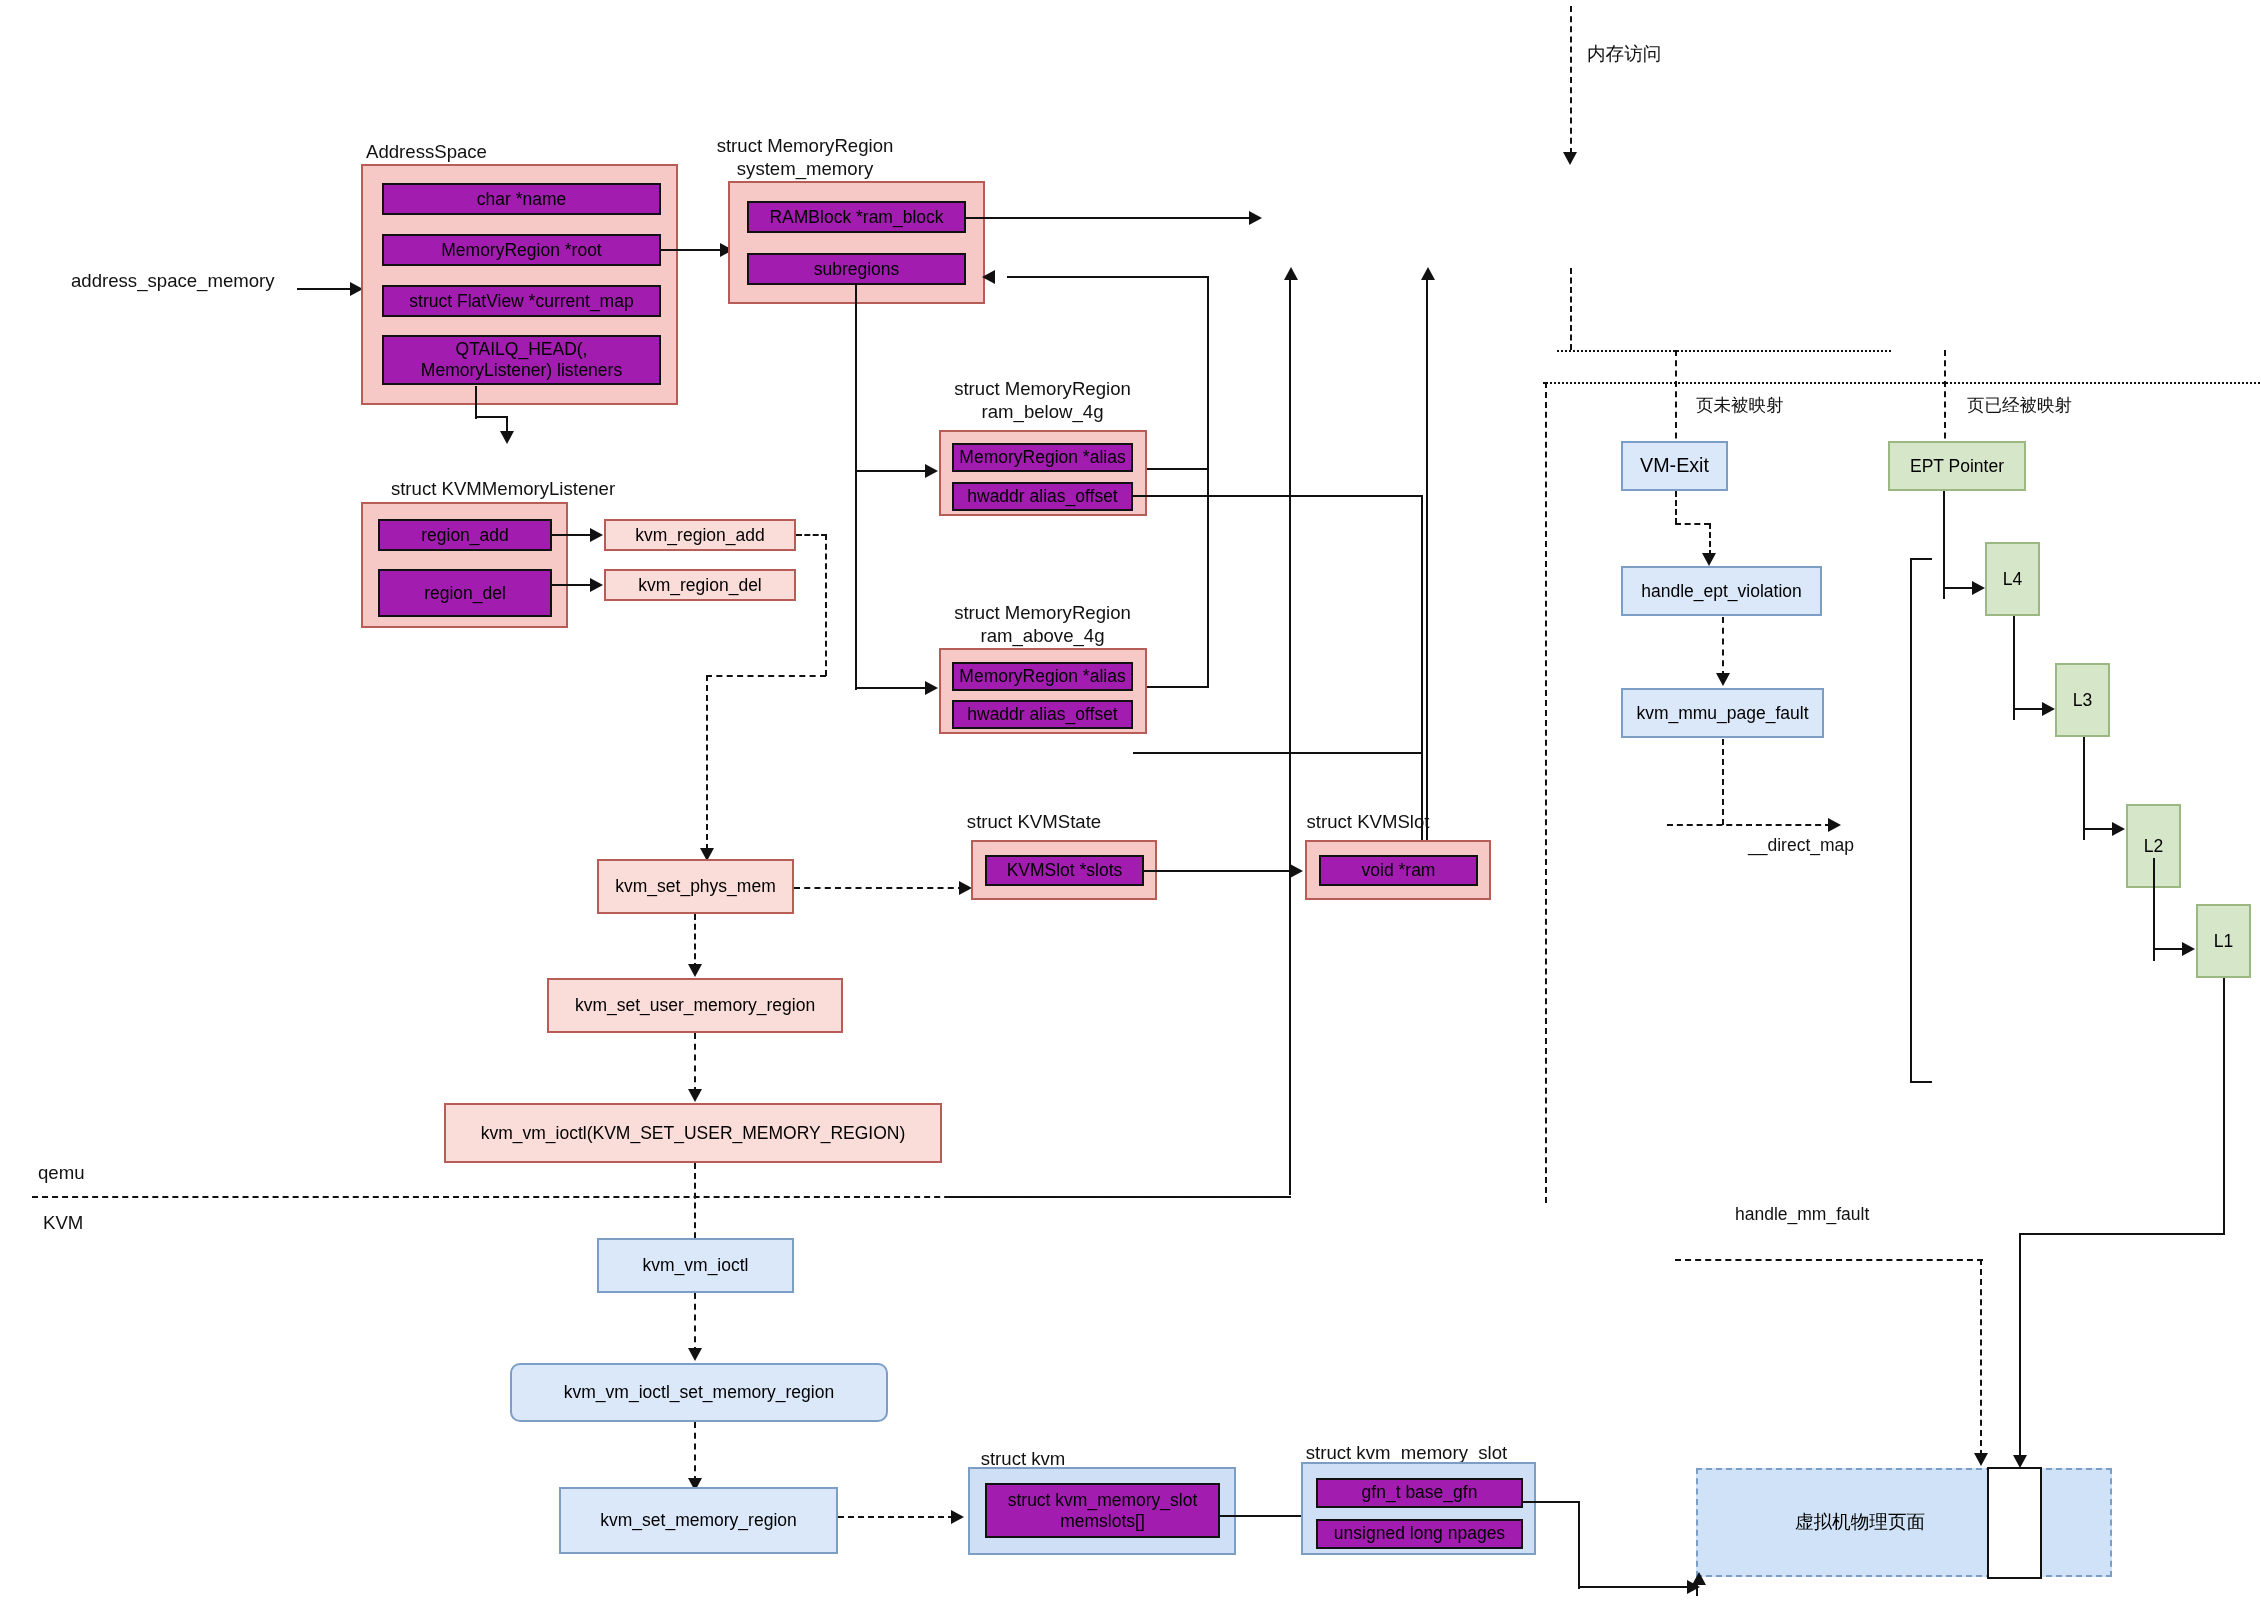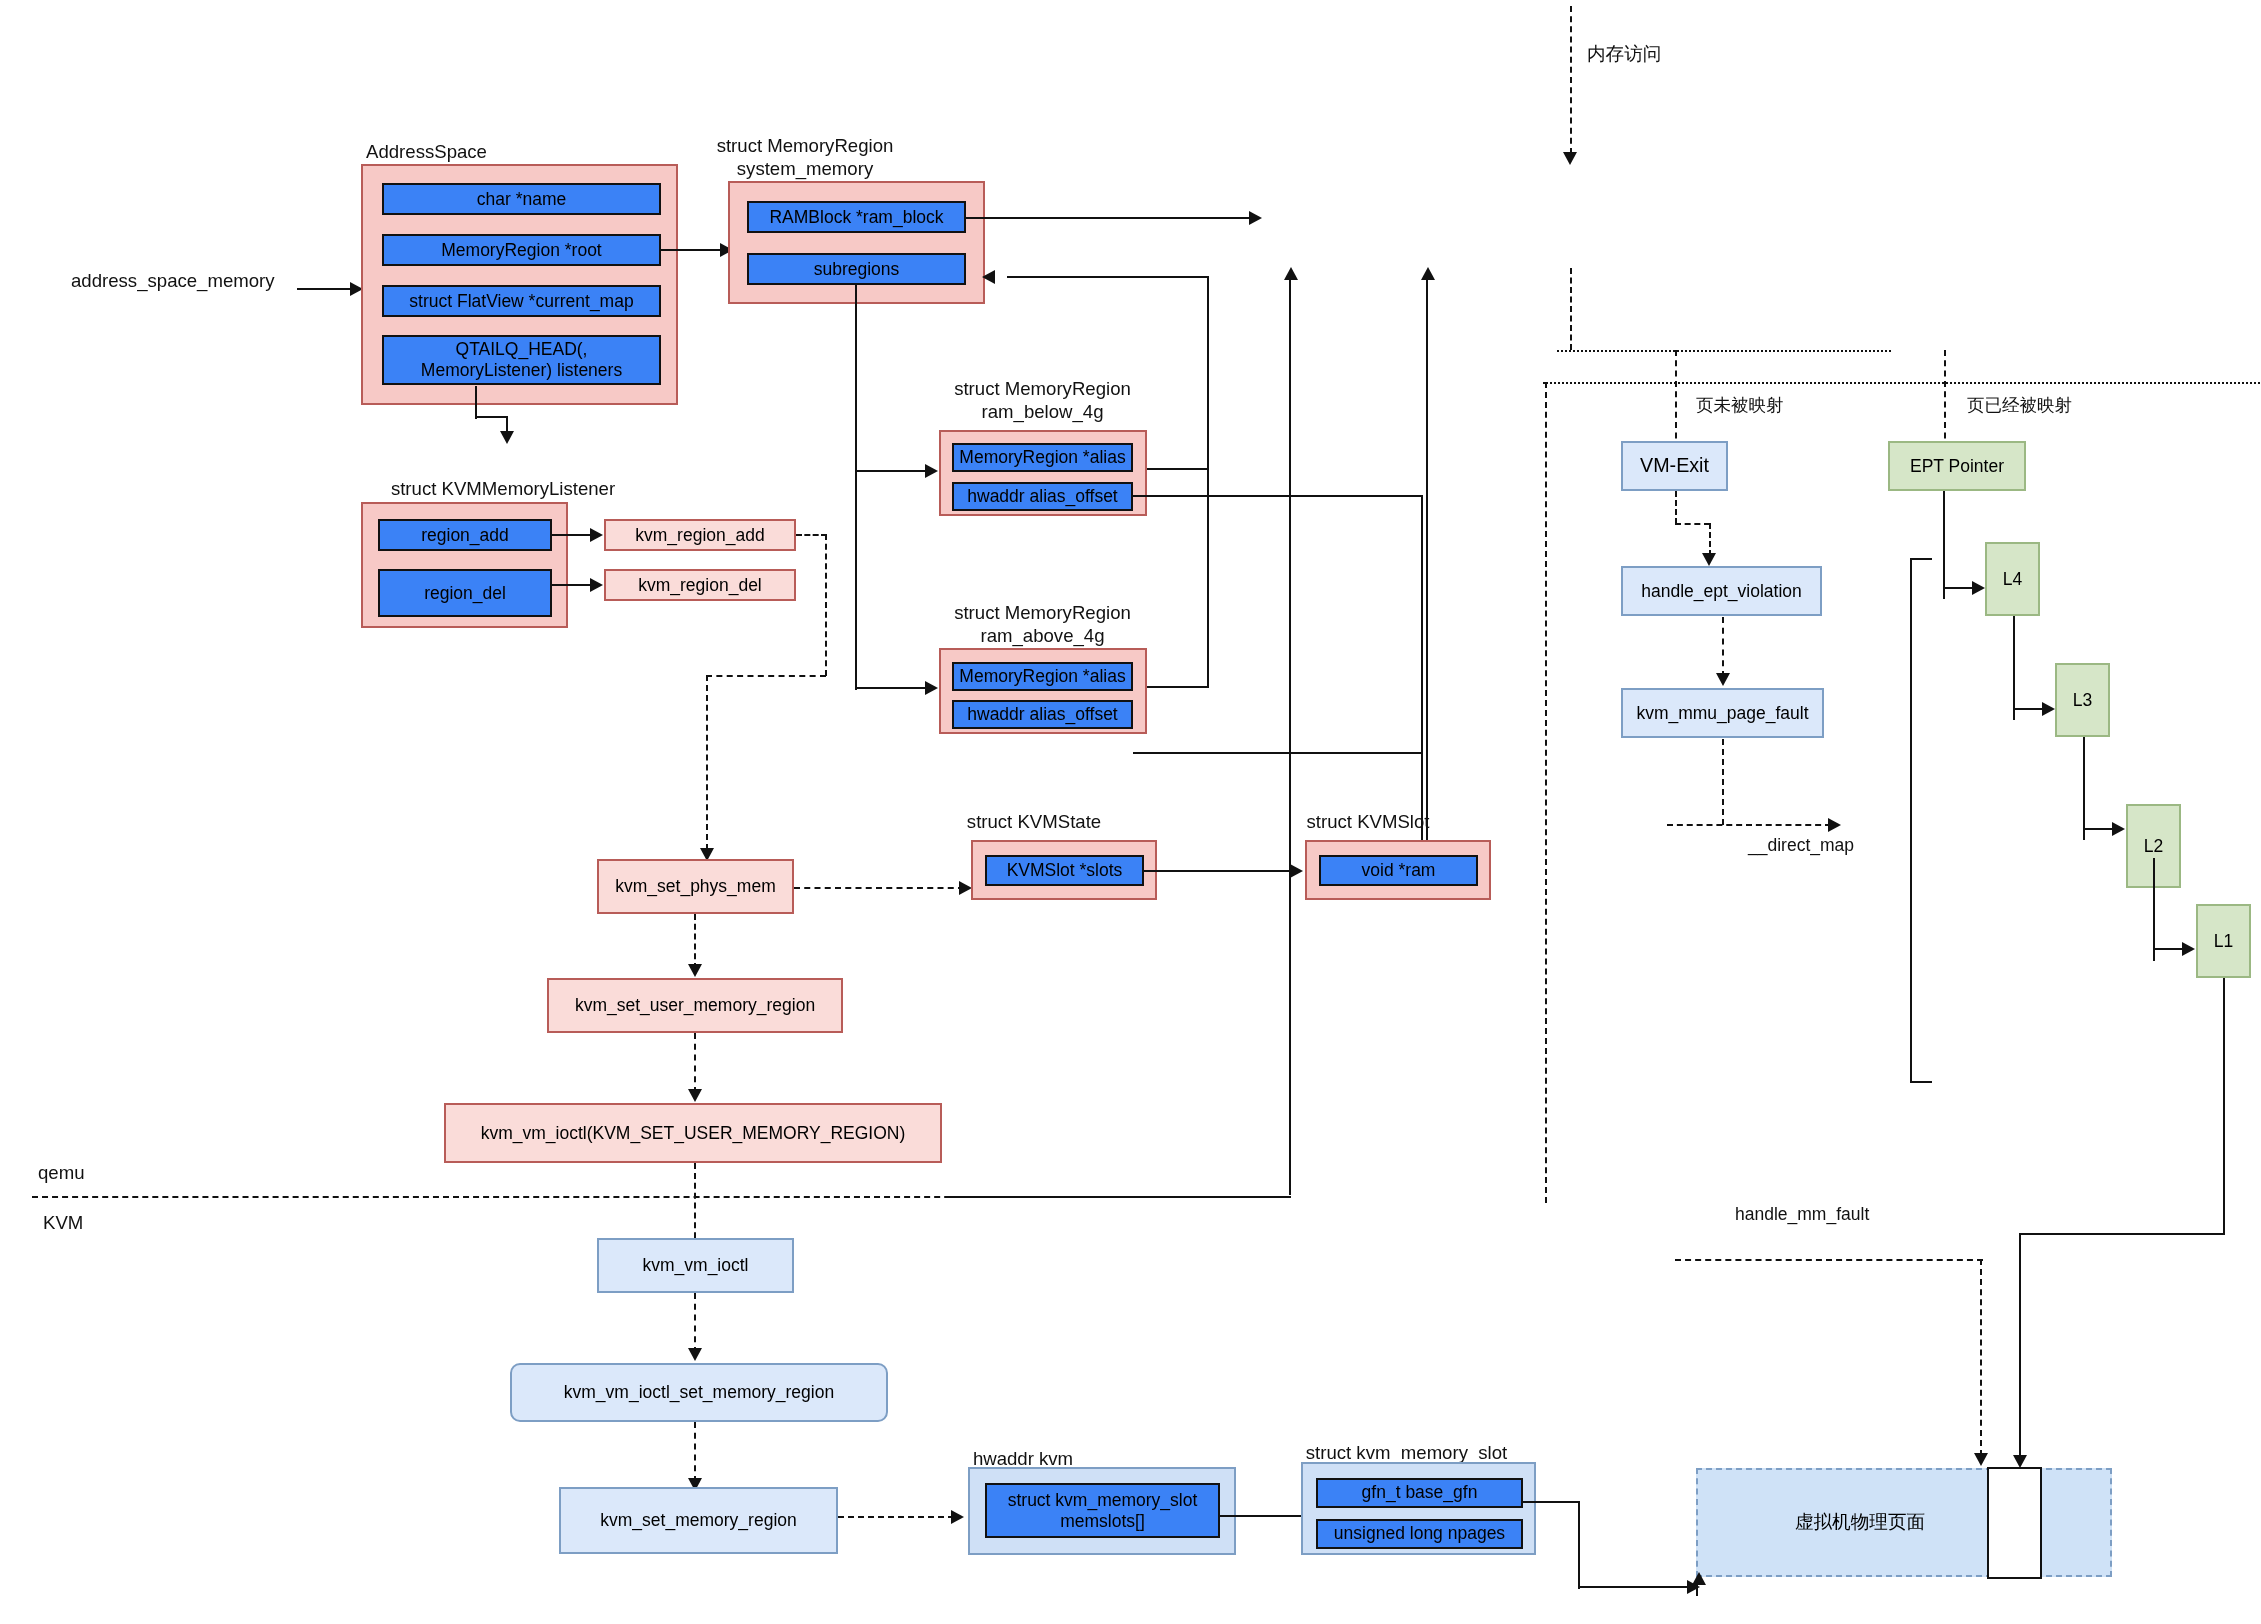"char *name" .field { background: #3b82f6 -> #a21caf }
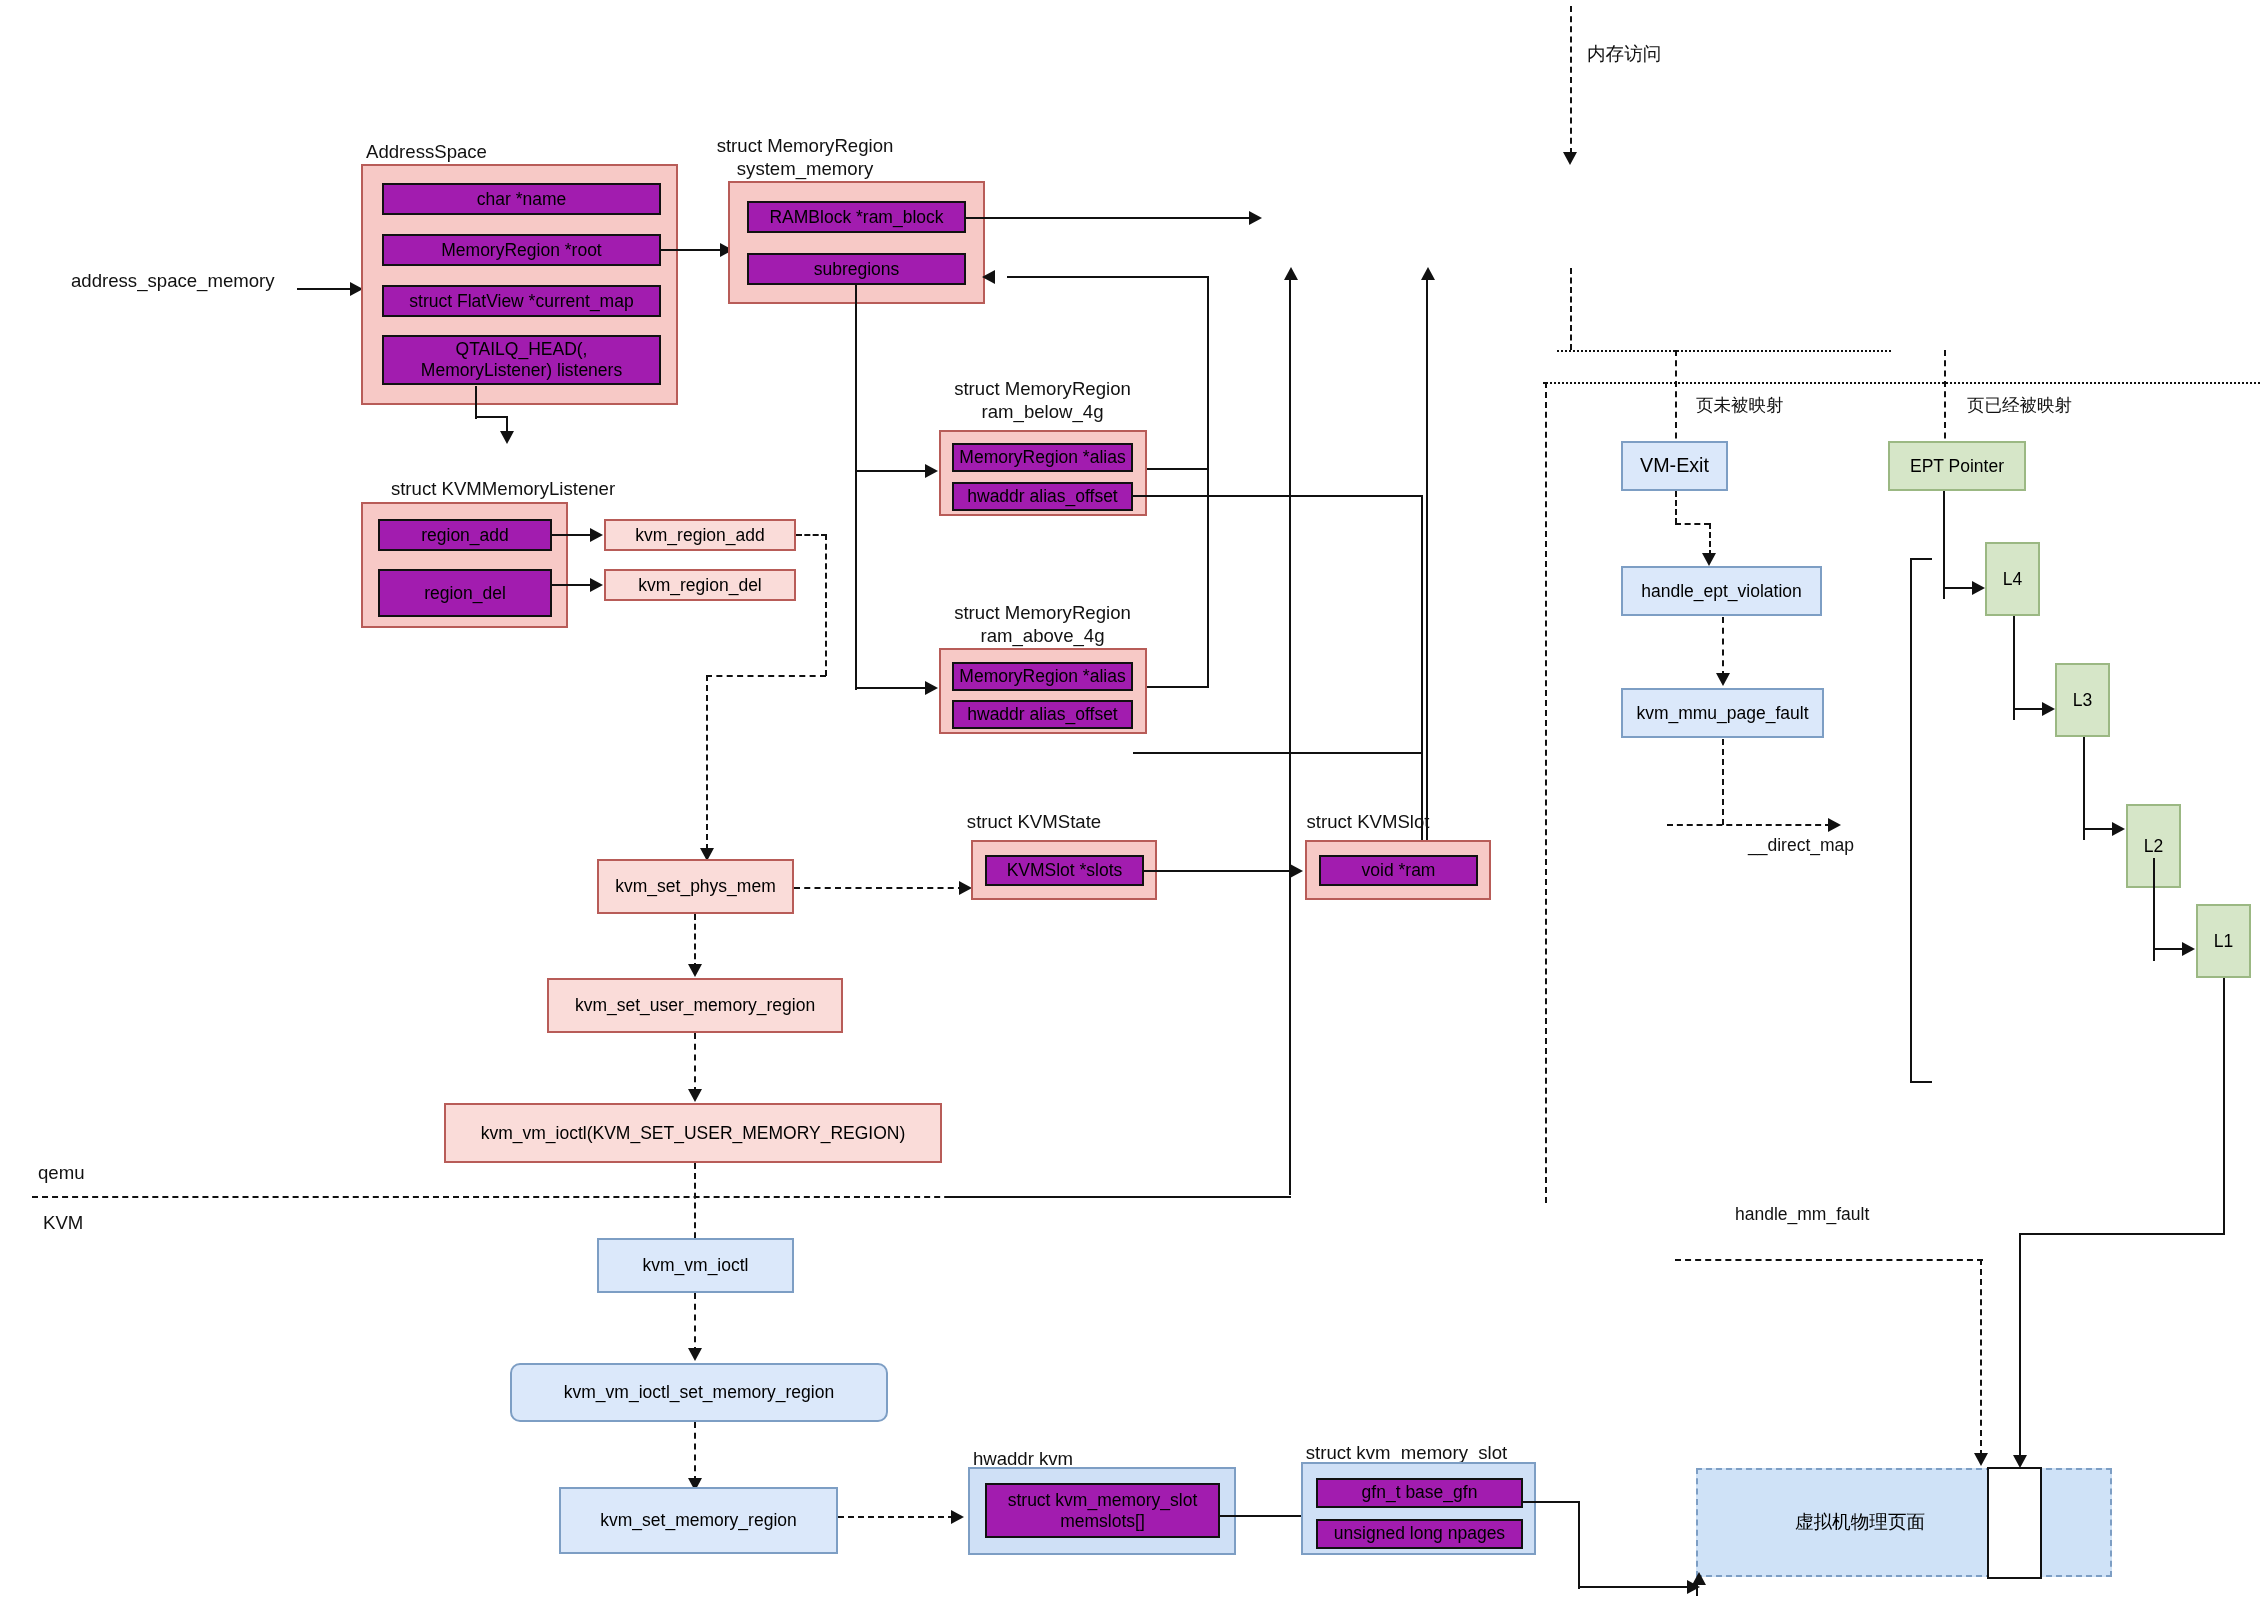"hwaddr kvm" div.caption { text: hwaddr -> struct }
